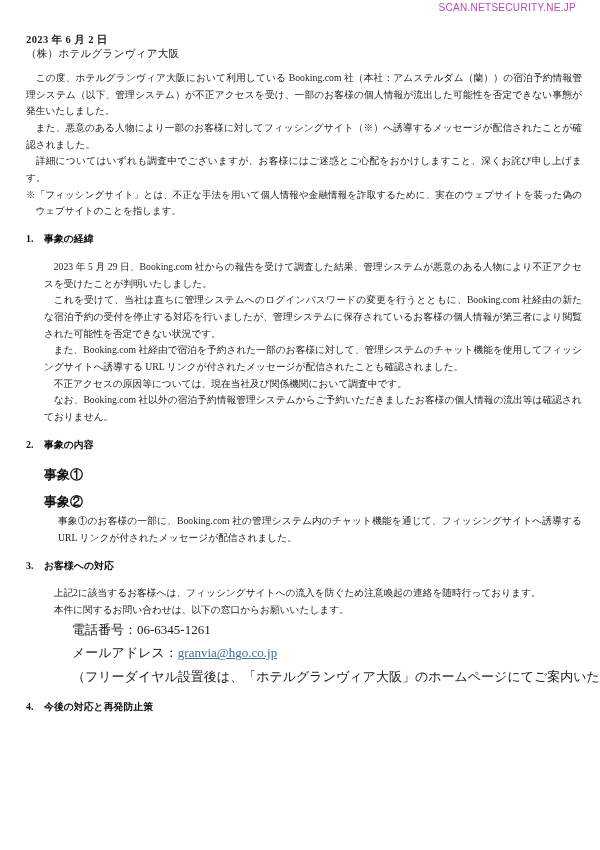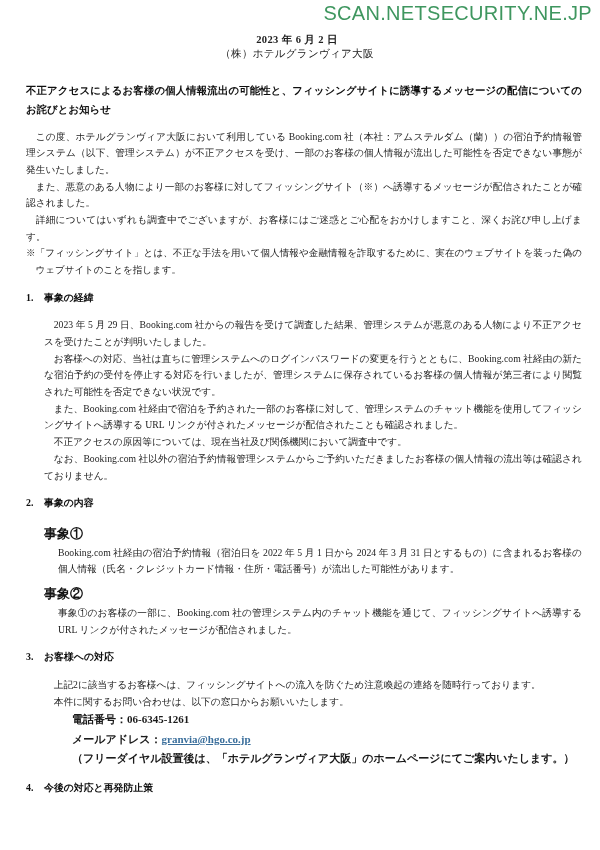"SCAN.NETSECURITY.NE.JP" .watermark { color: #15803d -> #a21caf; font-size: 20px -> 10px; right: 8px -> 24px }
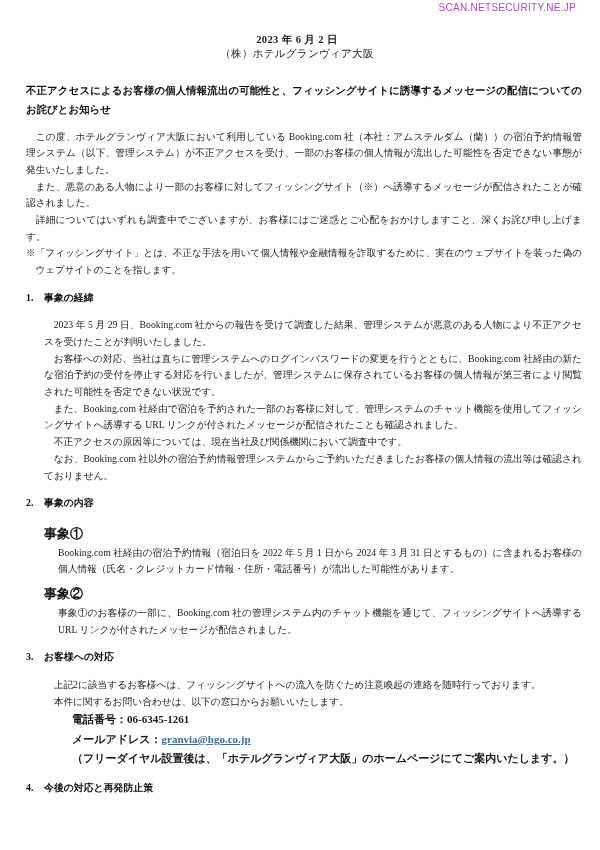"2023 年 6 月 2" .head { text-align: center -> left }
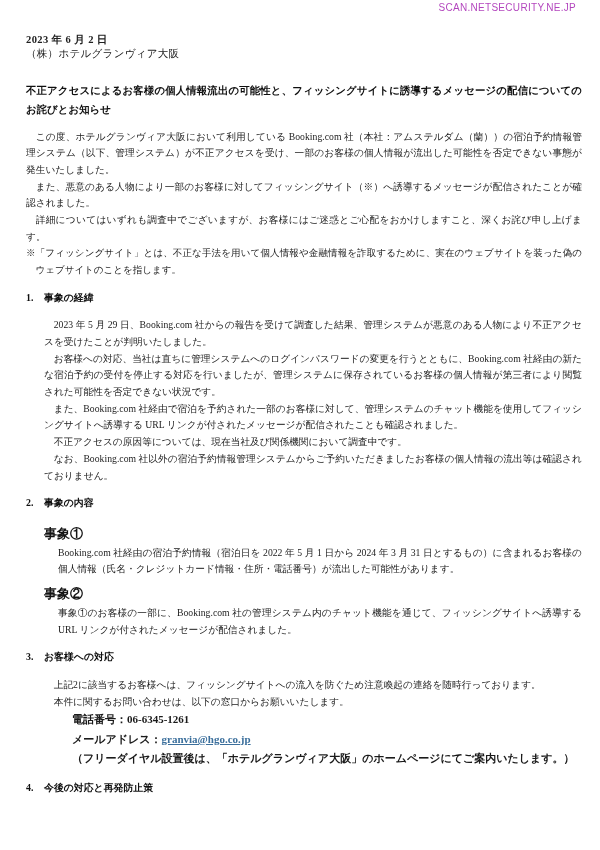"不正アクセスによるお客様の個人情報流出の可能性と、フィッシングサイトに誘導するメ" div.doc-title { html: <div>不正アクセスによるお客様の個人情報流出の可能性と、フィッシングサイトに誘導するメッセージの配信についてのお詫びとお知らせ</div> -> none }
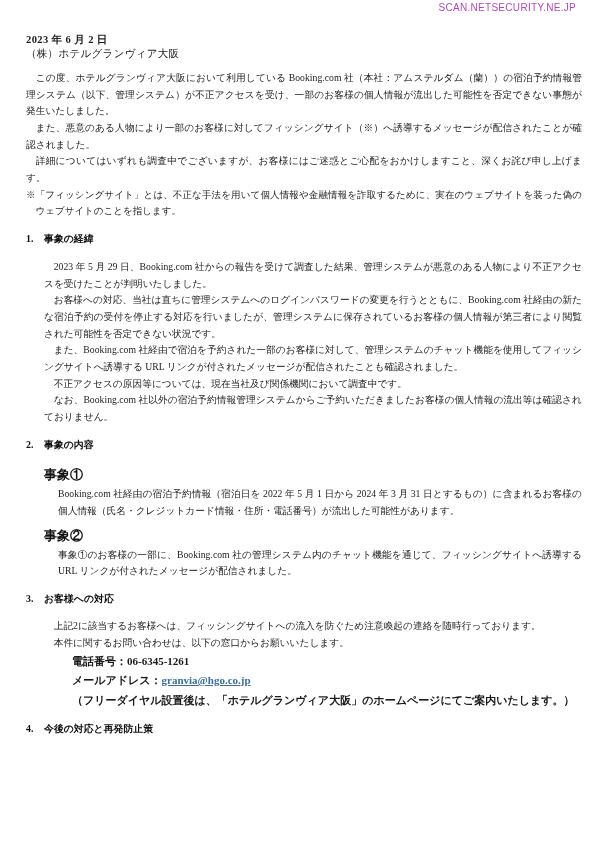"お客様への対応、当社は直ちに管理システムへのログインパスワードの変更を行うととも" p.para { text: お客様への対応 -> これを受けて }
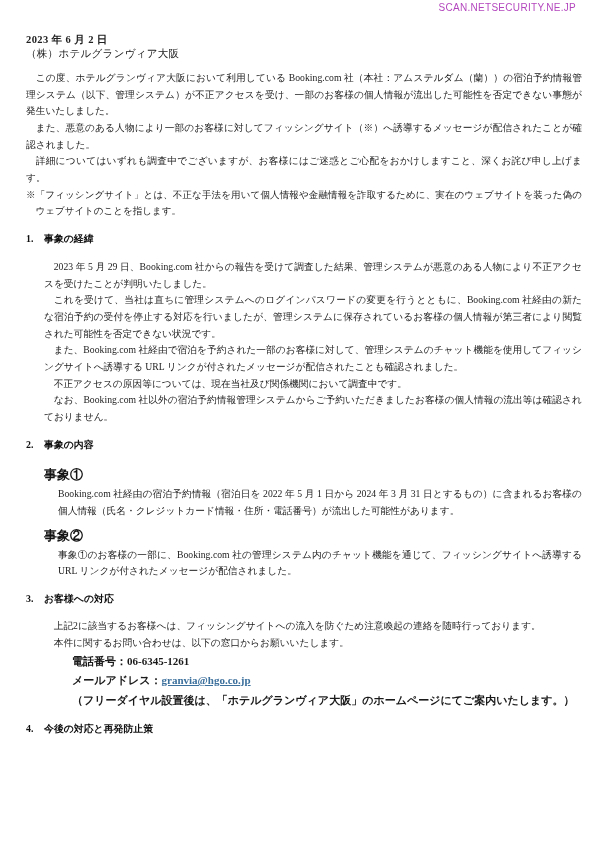"Booking.com 社経由の宿泊予約情報（宿泊日を 2022 年 5" div.sub-body { html: <div> <p>Booking.com 社経由の宿泊予約情報（宿泊日を 2022 年 5 月 1 日から 2024 年 3 月 31 日とするもの）に含まれるお客様の個人情報（氏名・クレジットカード情報・住所・電話番号）が流出した可能性があります。</p> </div> -> none }
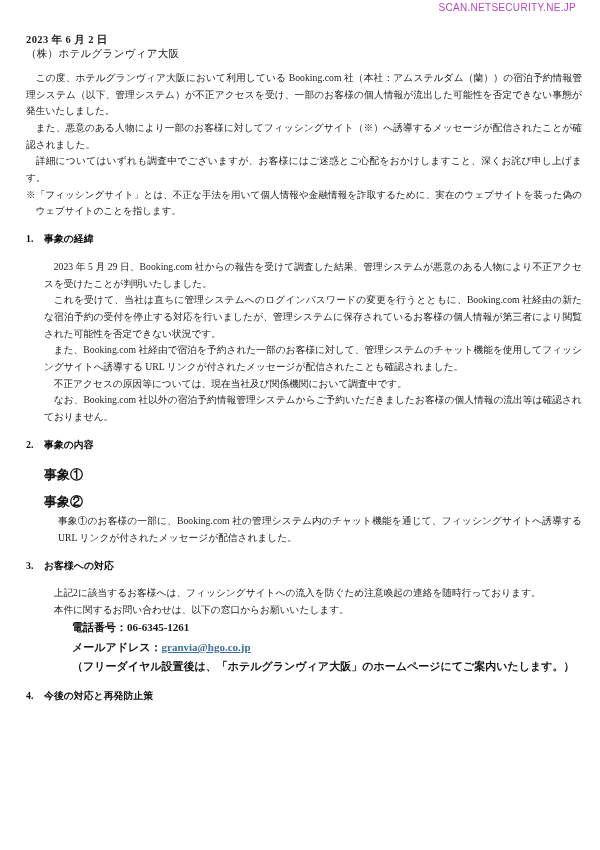"電話番号：06-6345-1261" .contact { font-size: 11px -> 13px; font-weight: bold -> none }
